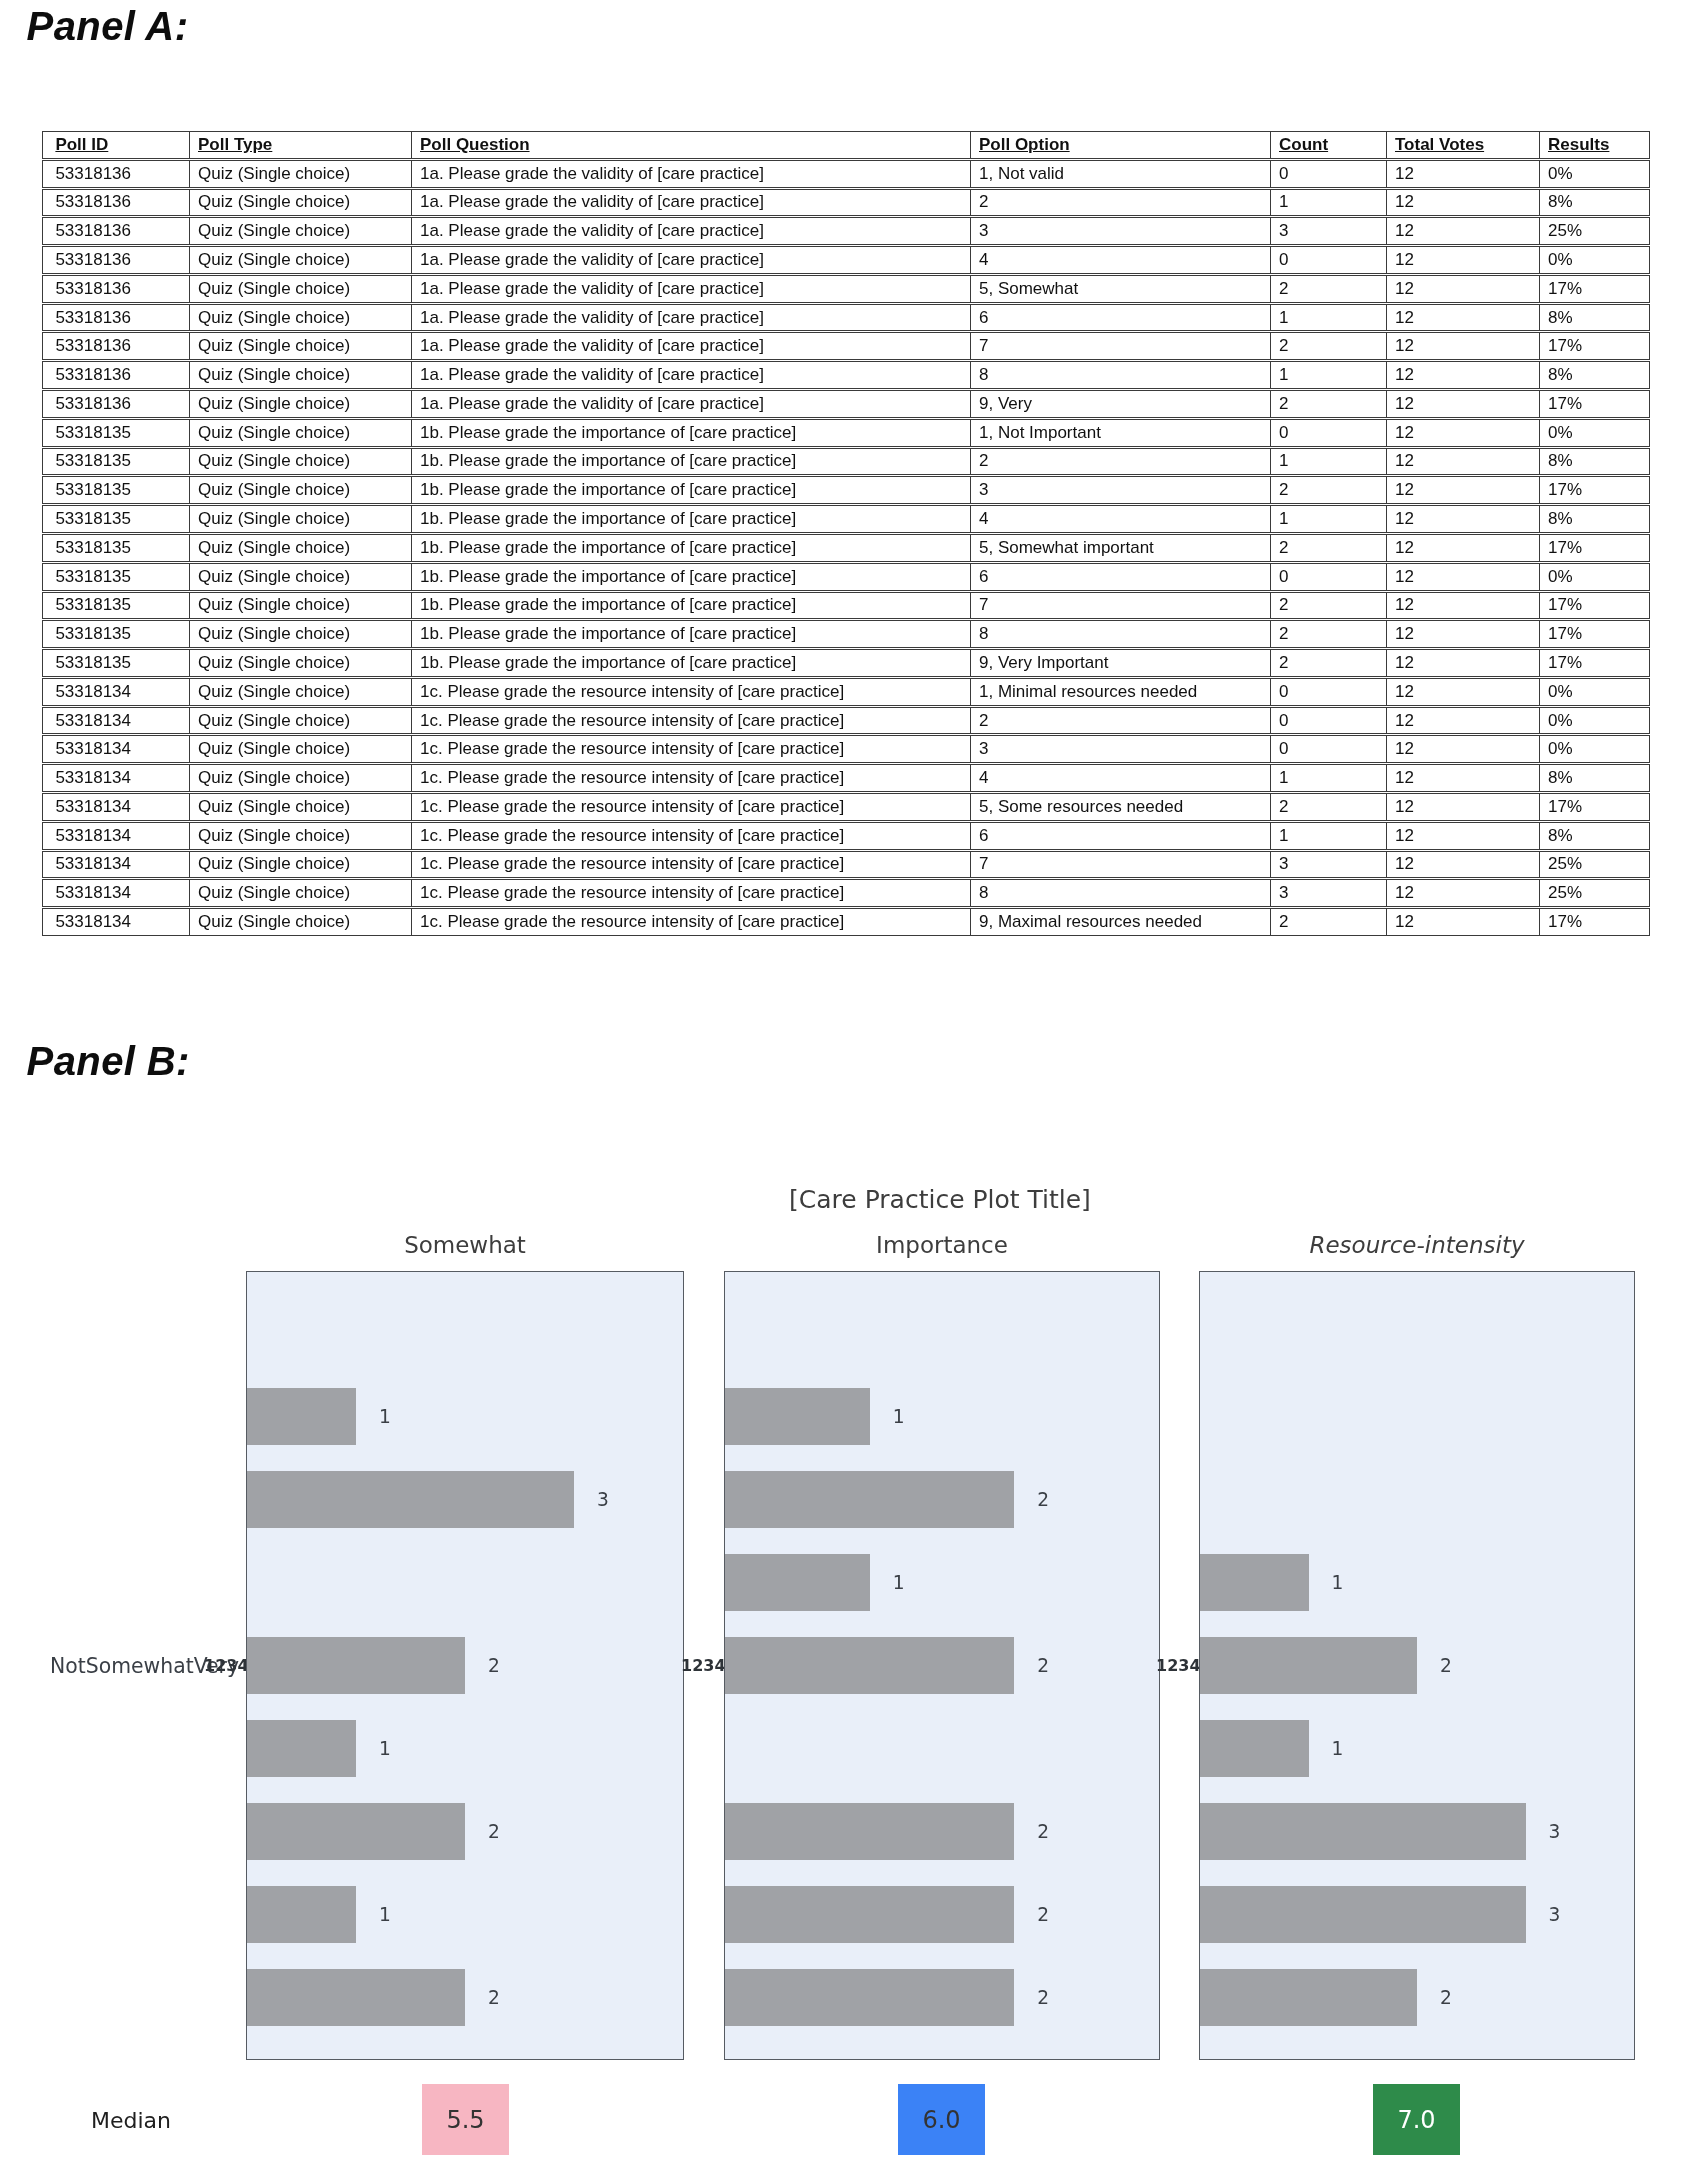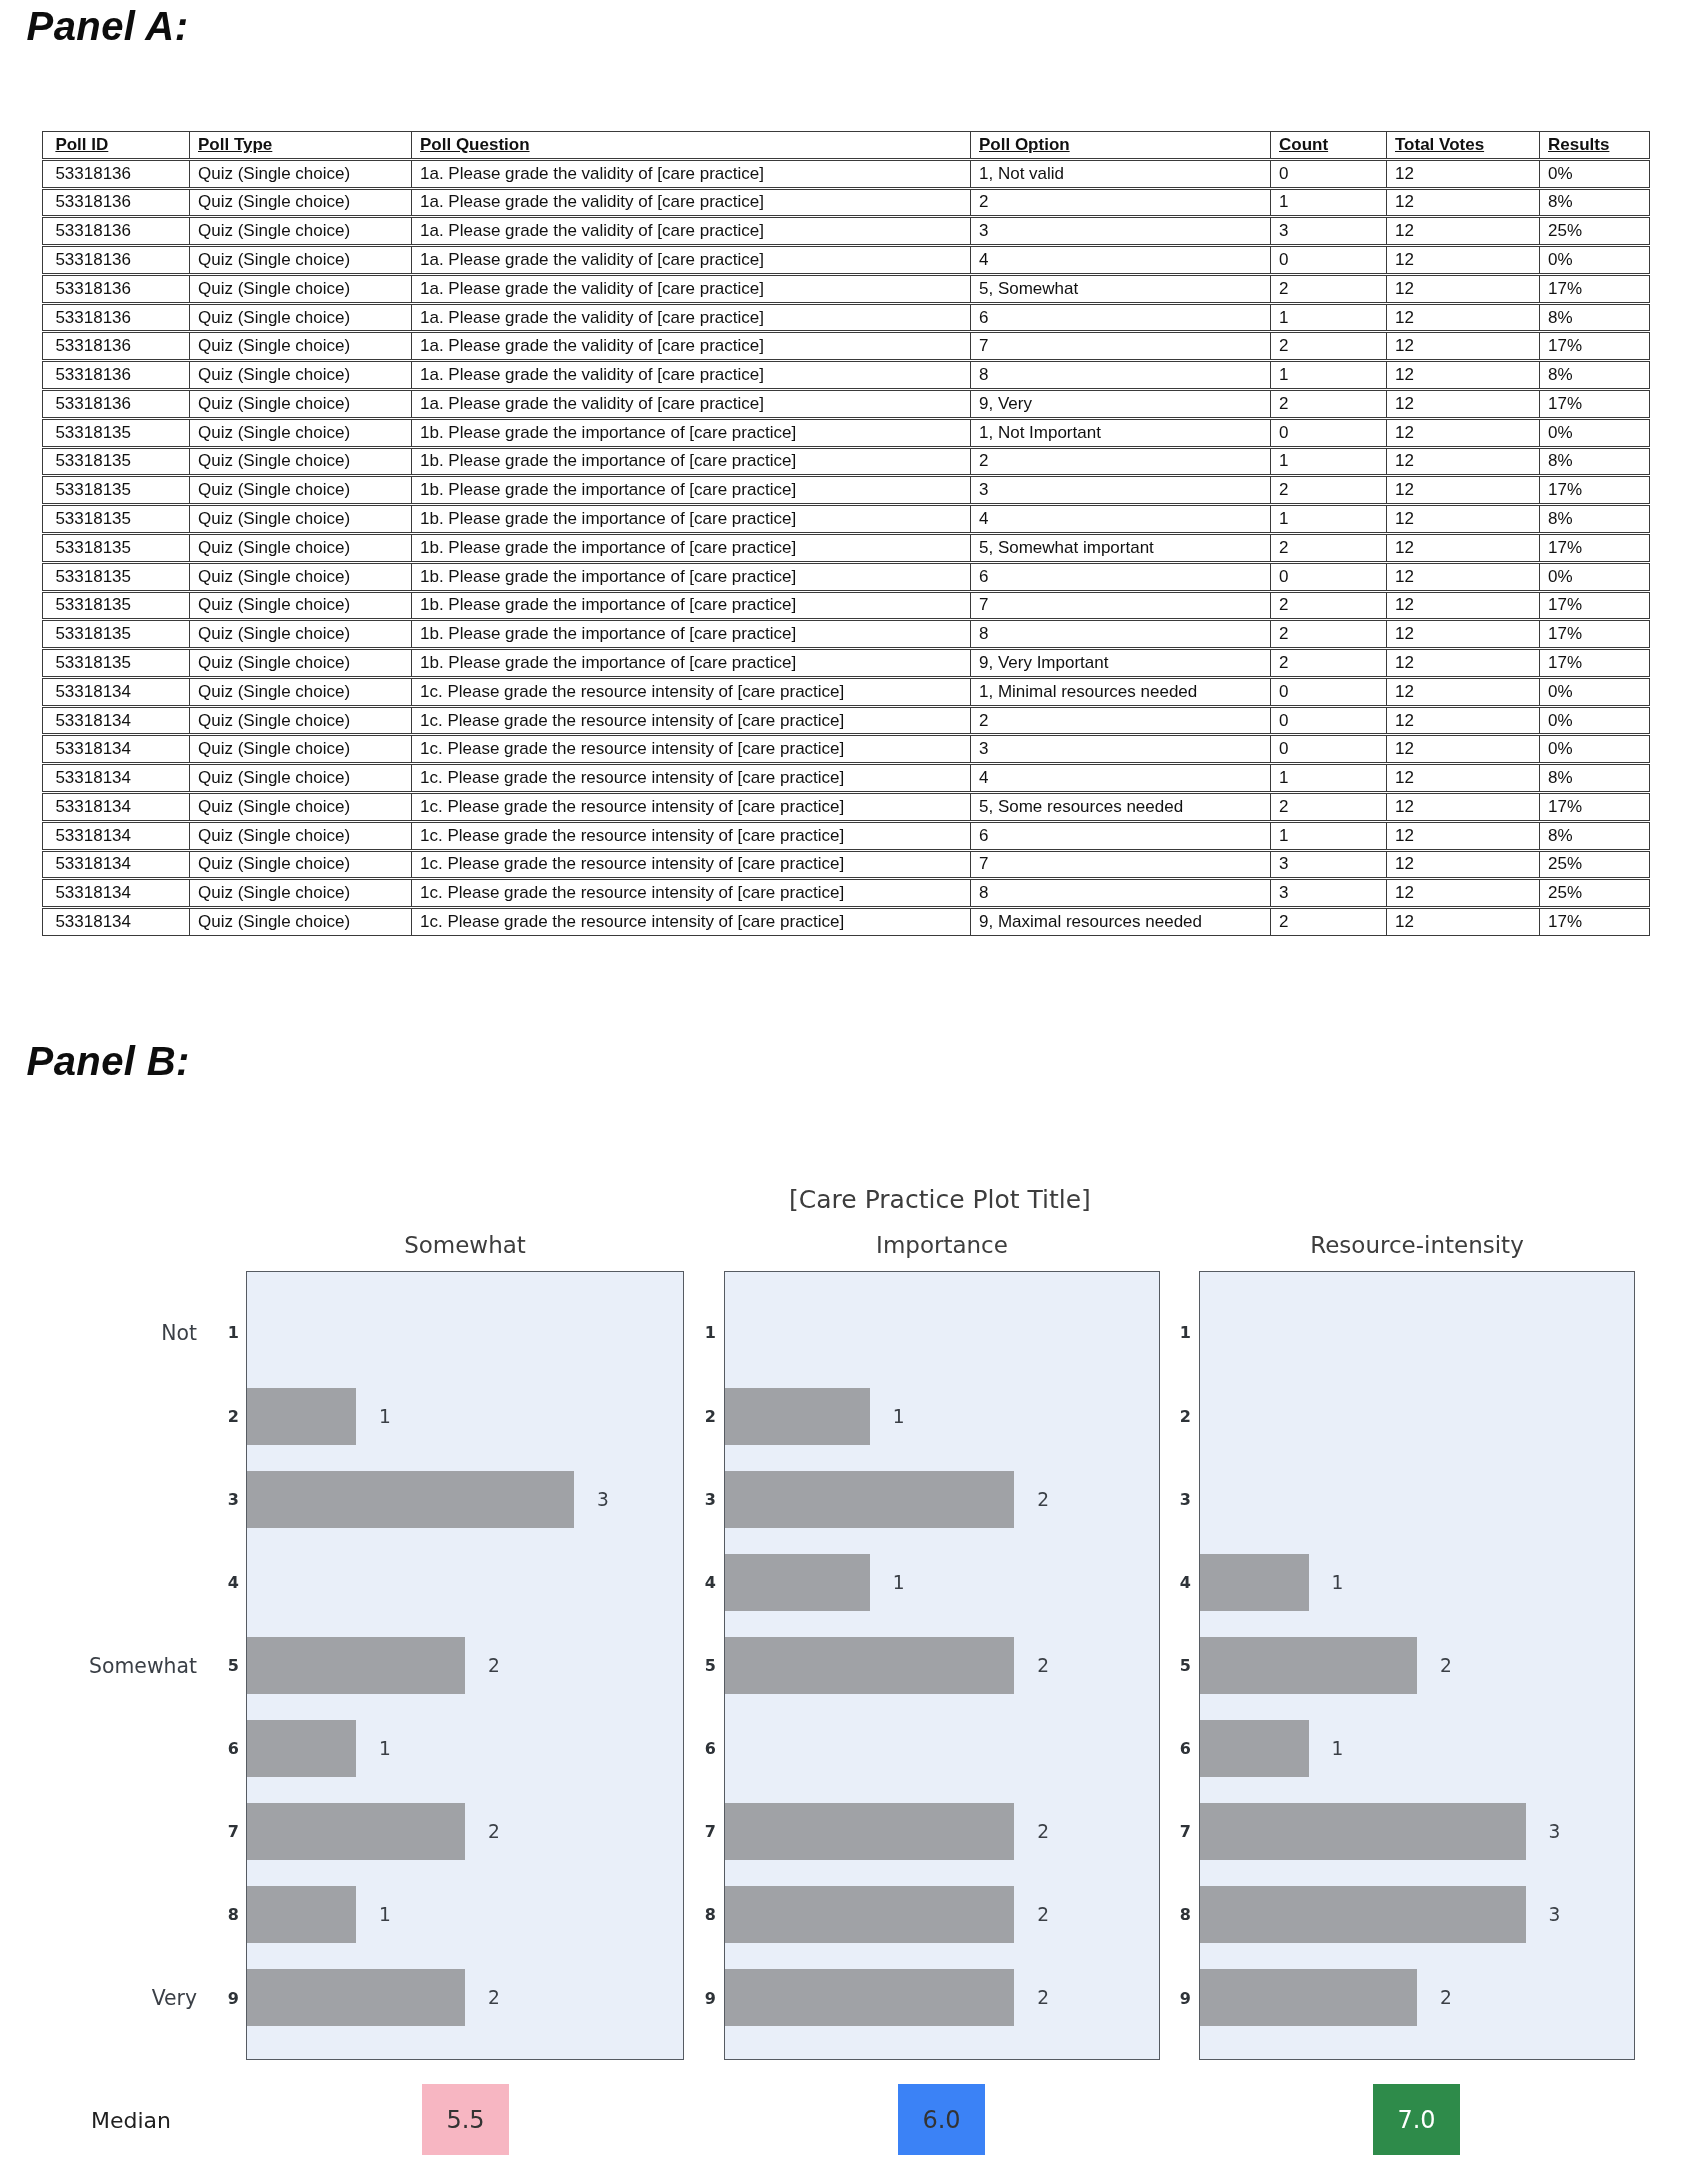"Resource-intensity" div.chart-title { font-style: none -> italic }
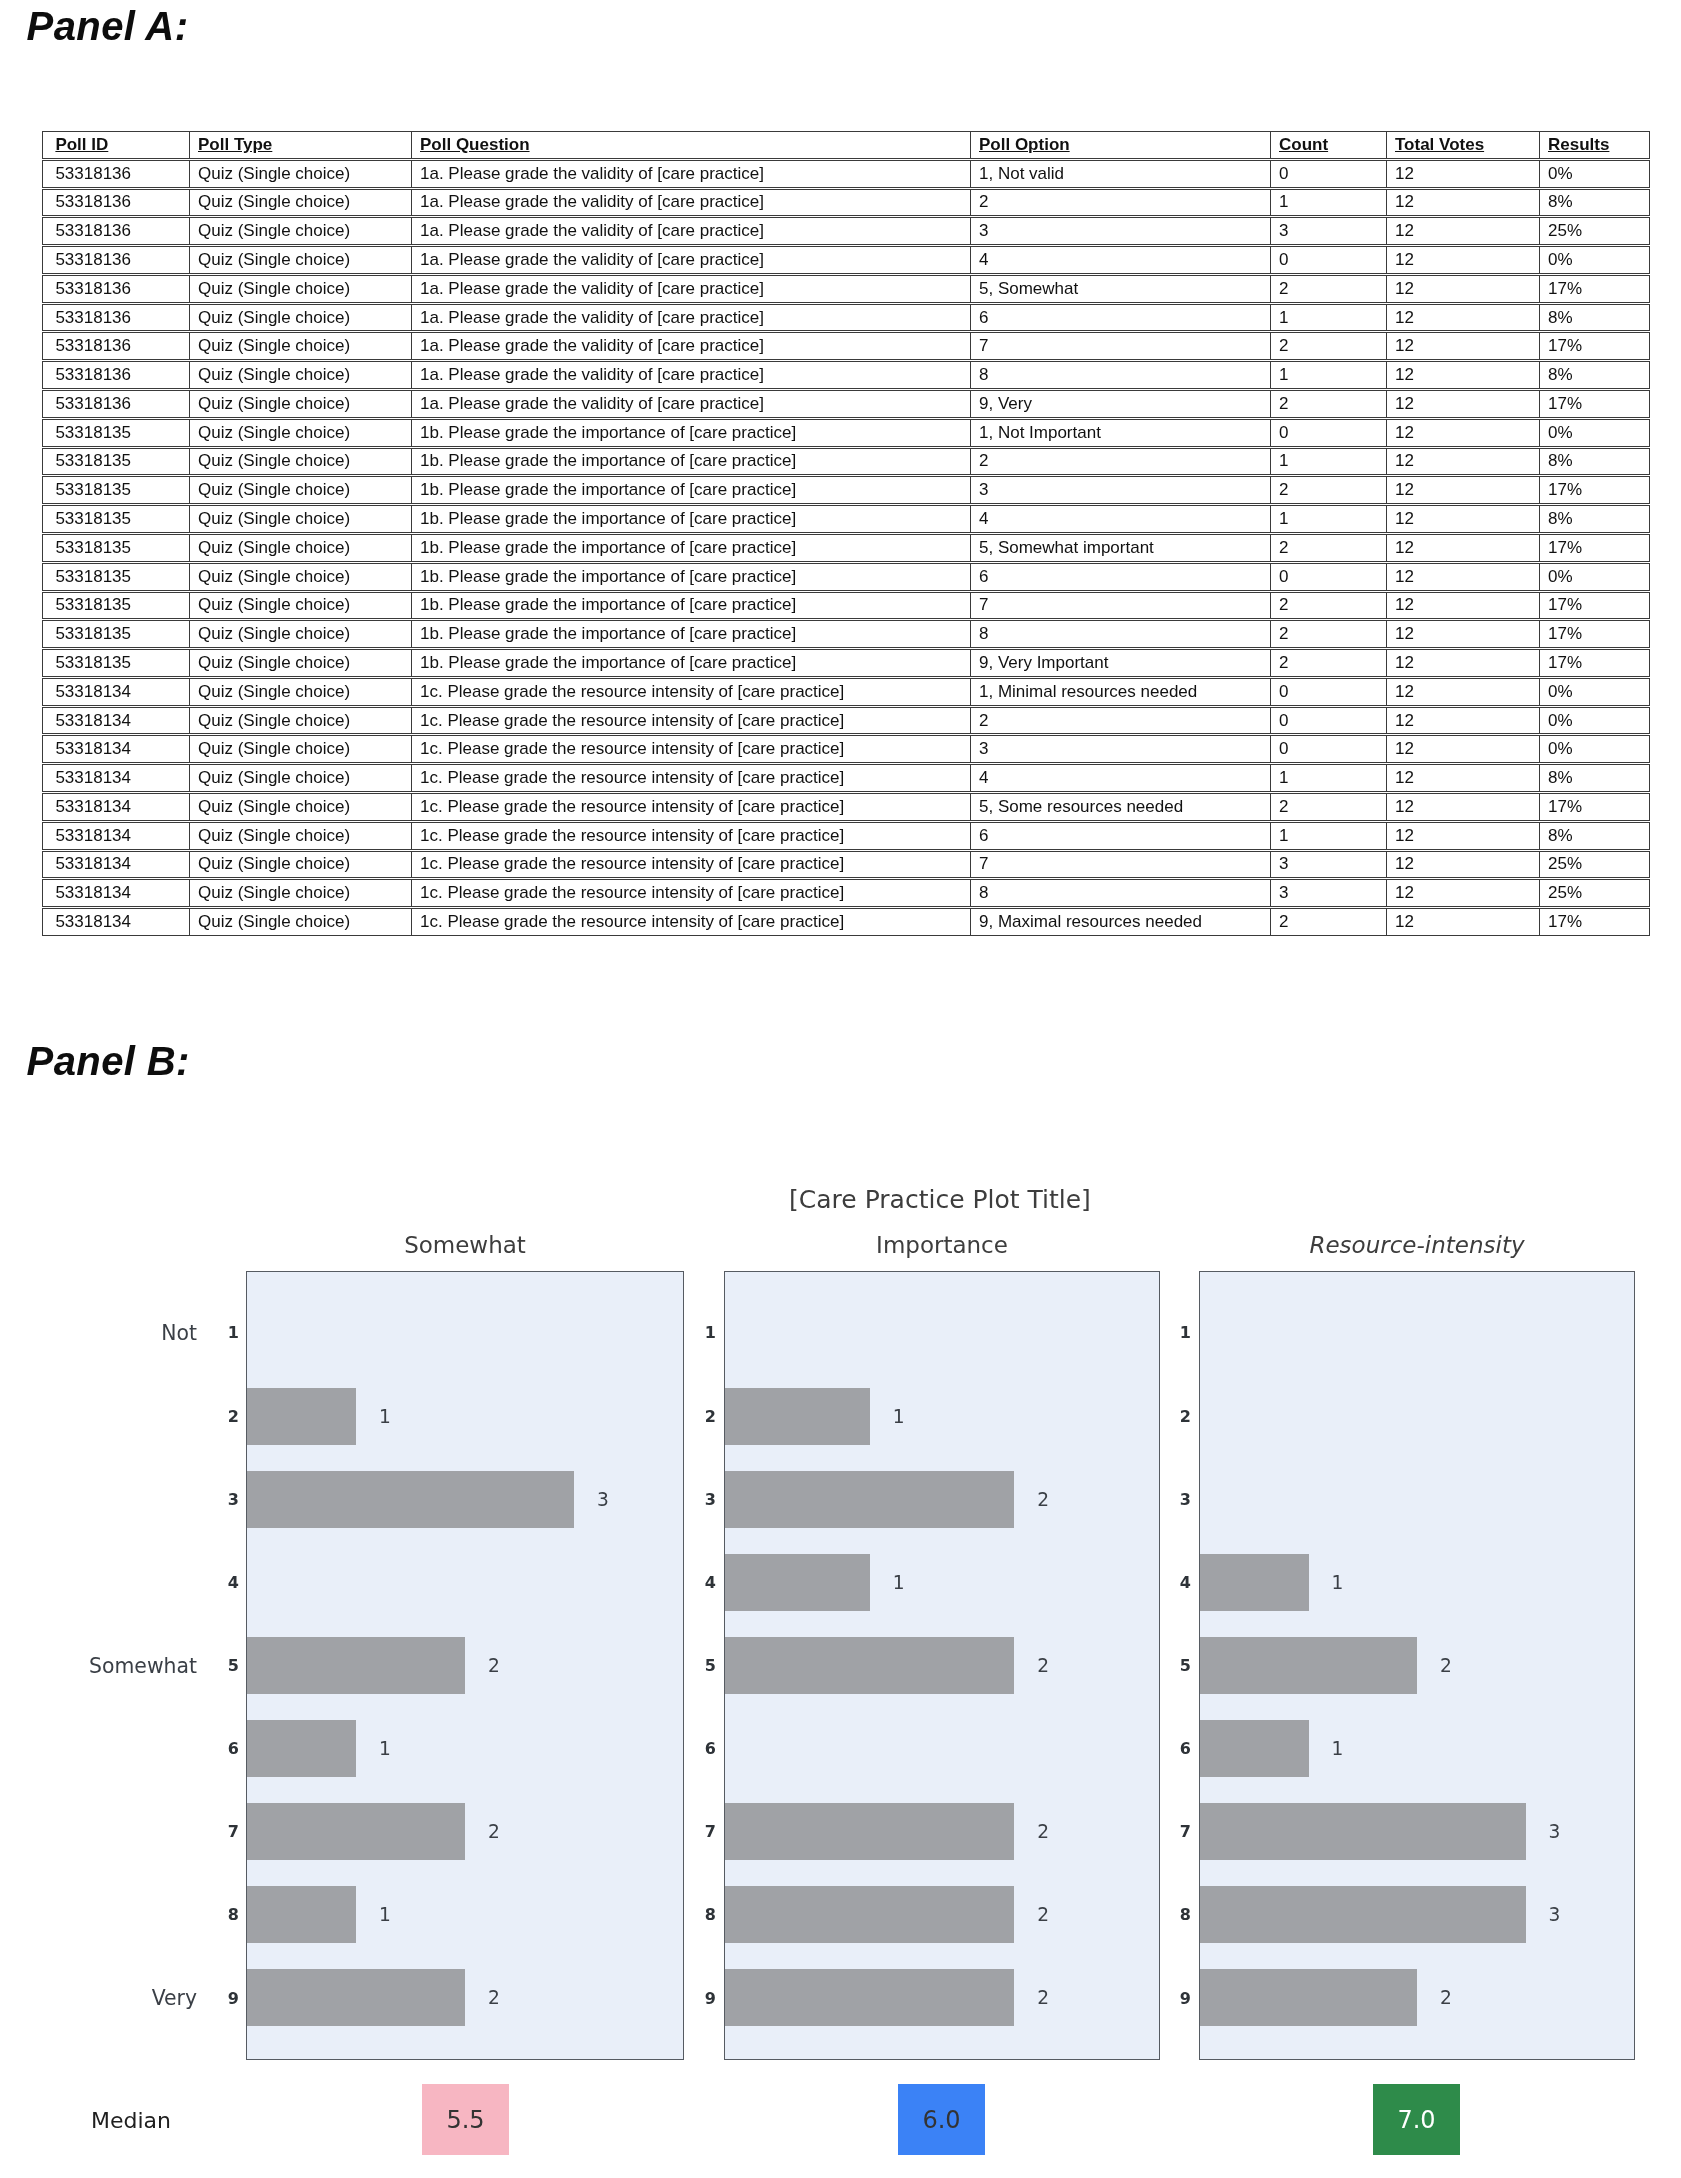"Not" .tick-col, .annot-col { flex-direction: column -> row }
